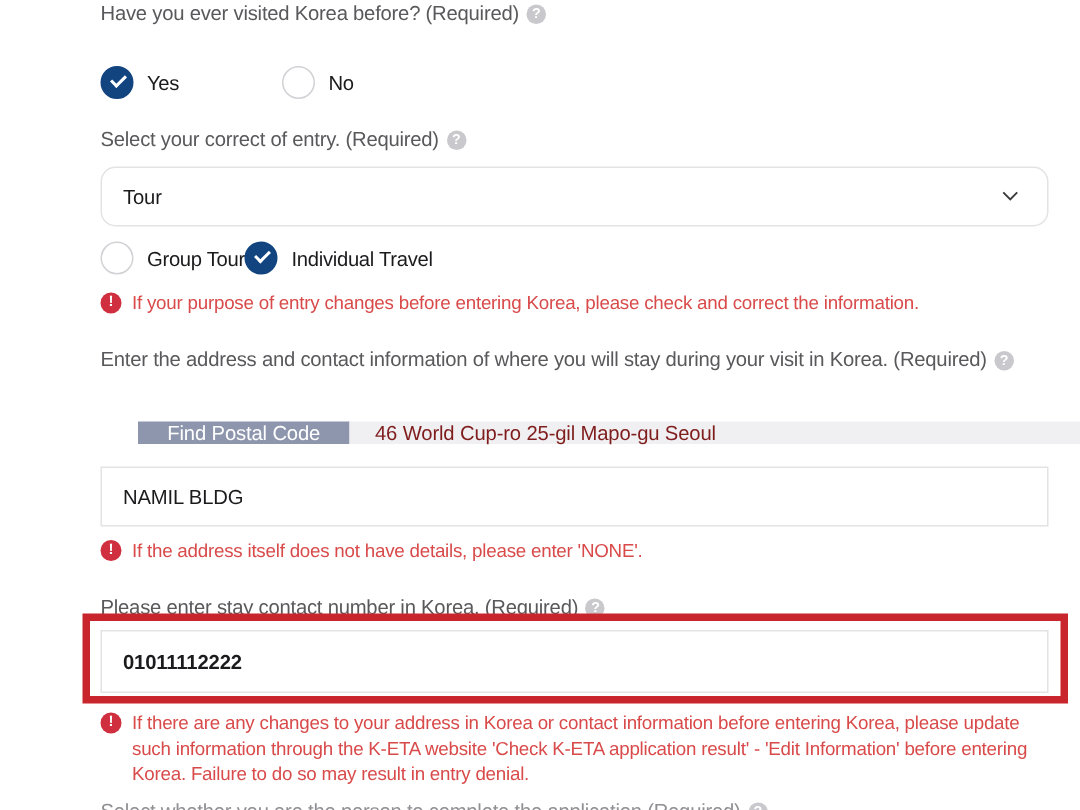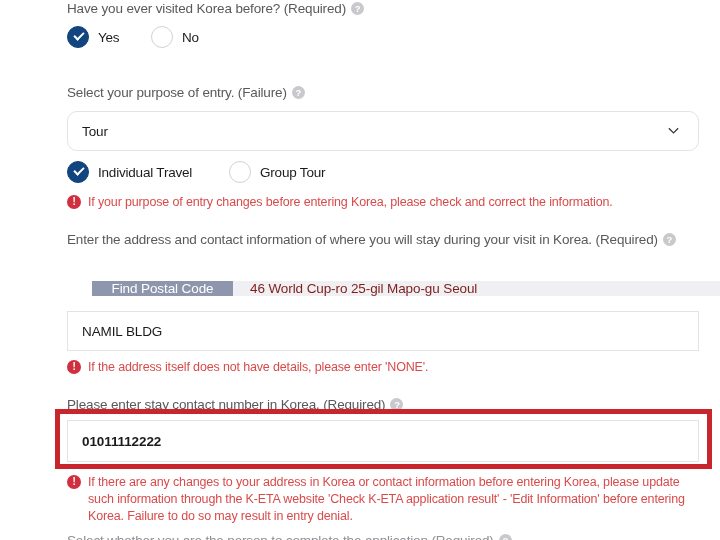"Yes" div.field-block { gap: none -> 37px; top: 26px -> 44px }
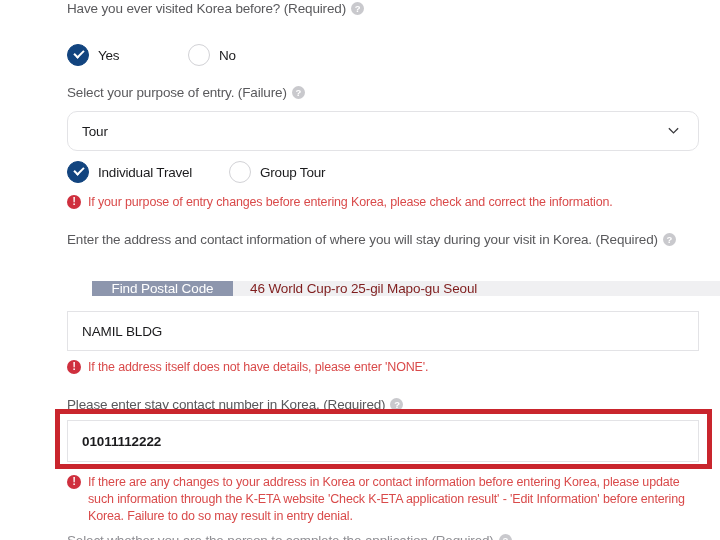"Select your purpose of entry." span { text: purpose of entry. (Failure -> correct of entry. (Required }
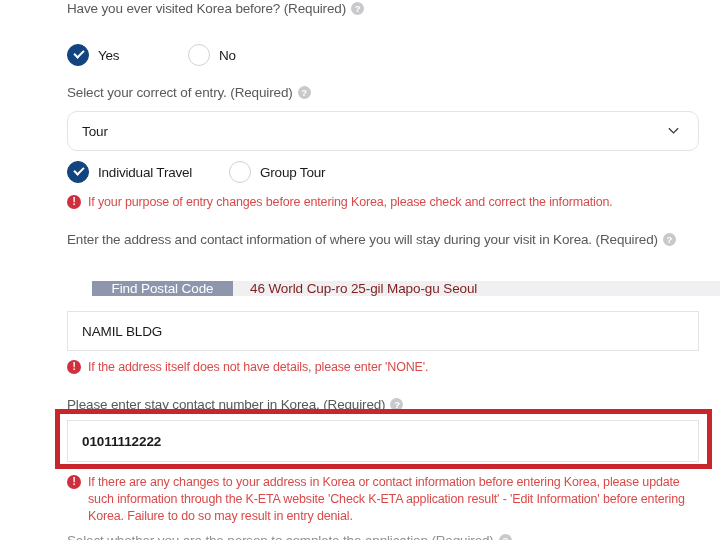"Individual Travel" div.radio-item { order: before "Group Tour" -> after "Group Tour" }
